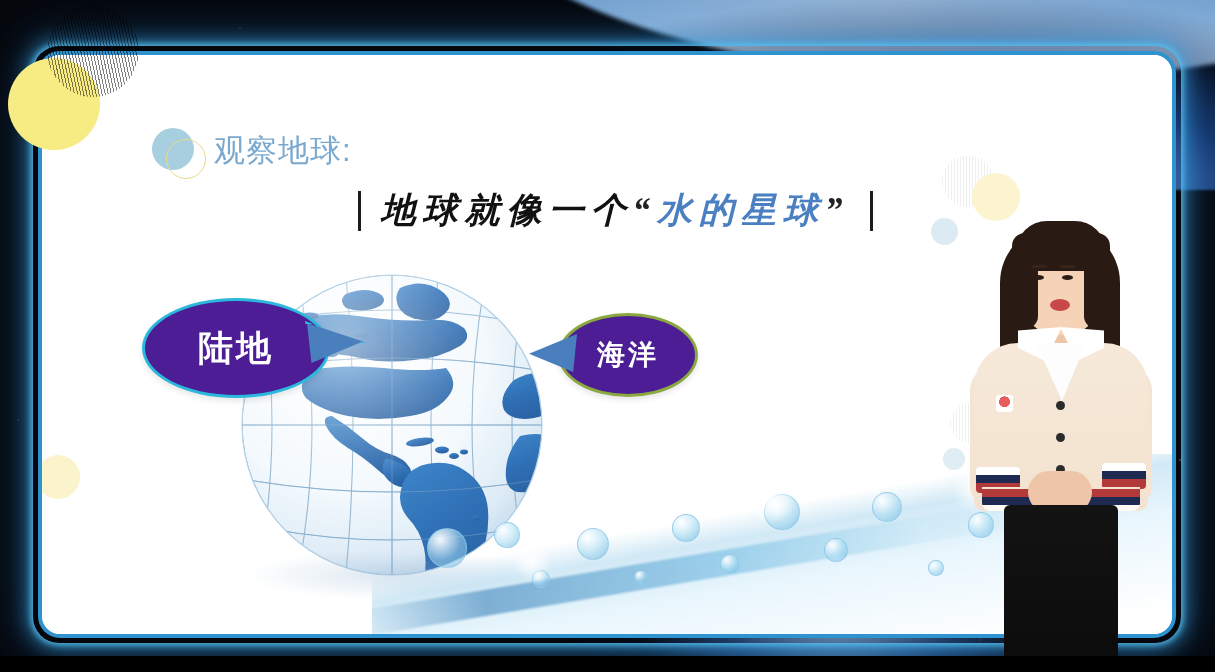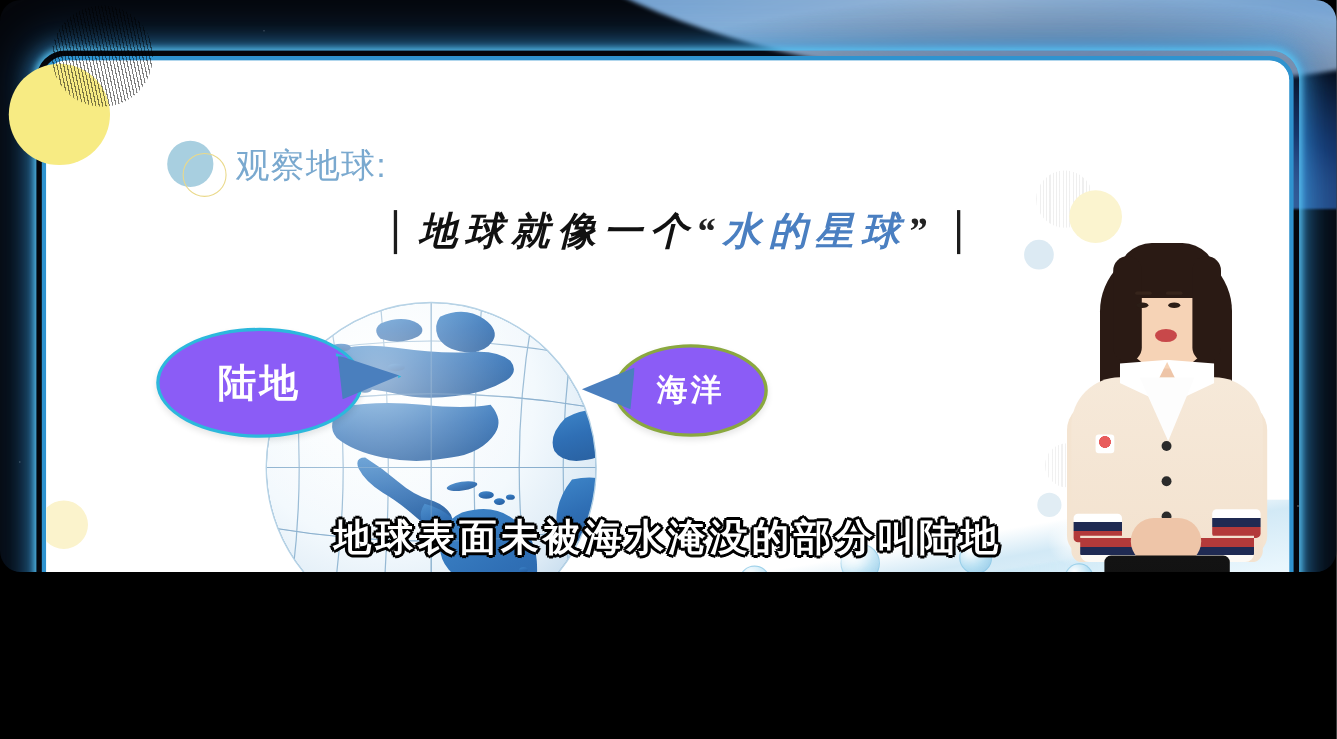"观察地球:" #stage { border-radius: 19px -> none; height: 520px -> 656px }
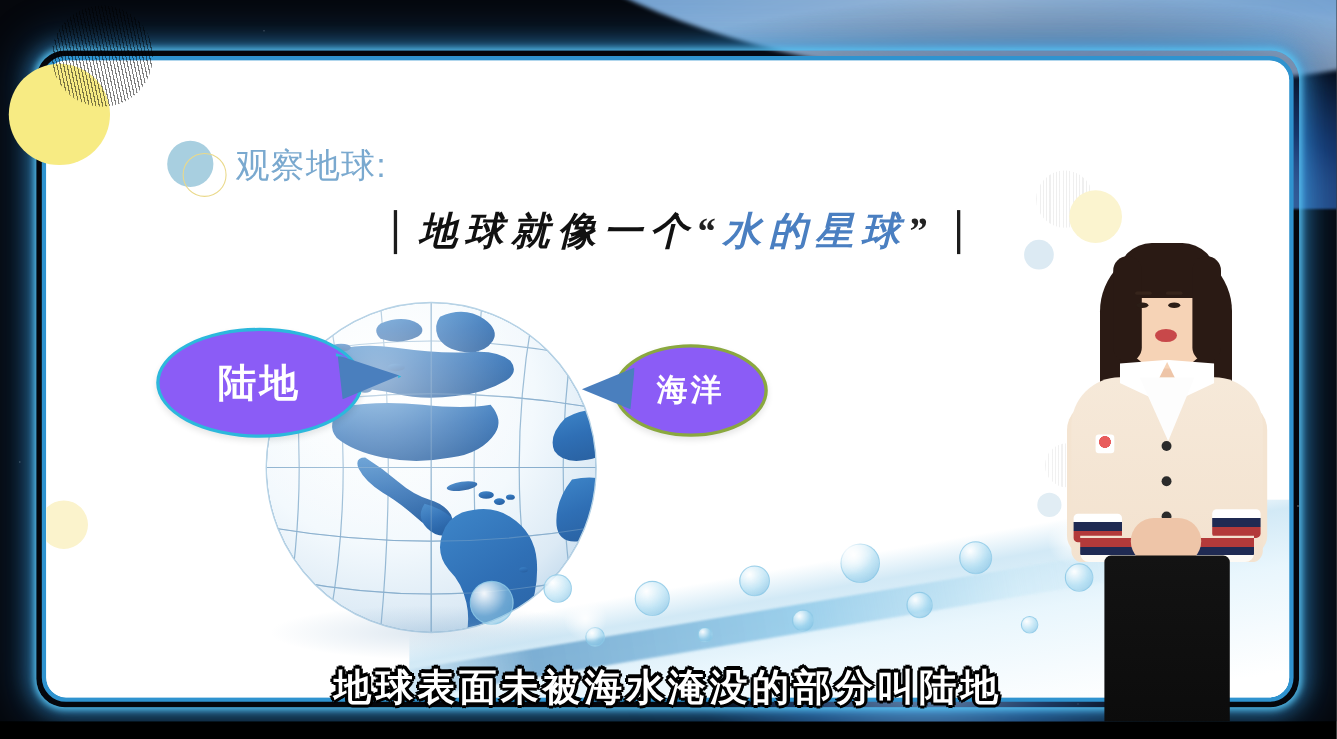"陆地" .bubble { background: #8b5cf6 -> #4c1d95 }
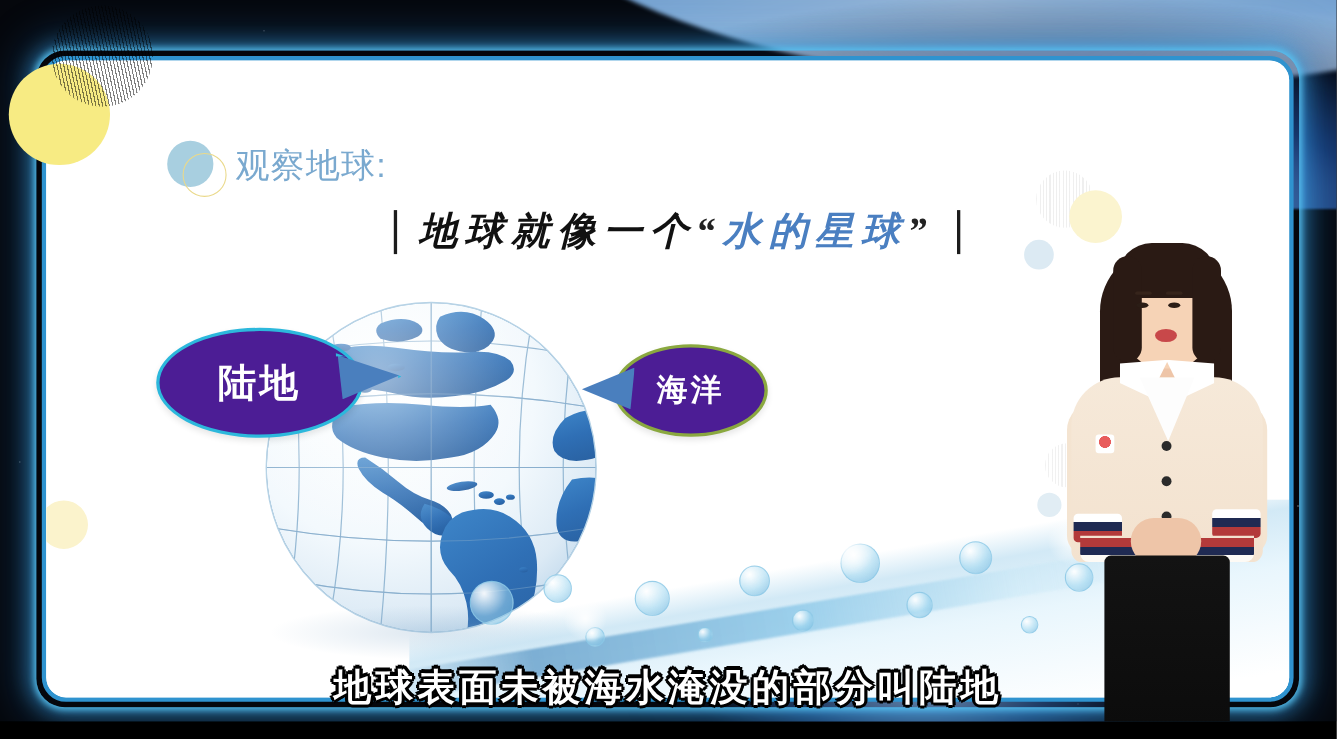"地球表面未被海水淹没的部分叫陆地" div.caption { html: <div>地球表面未被海水淹没的部分叫陆地</div> -> none }
